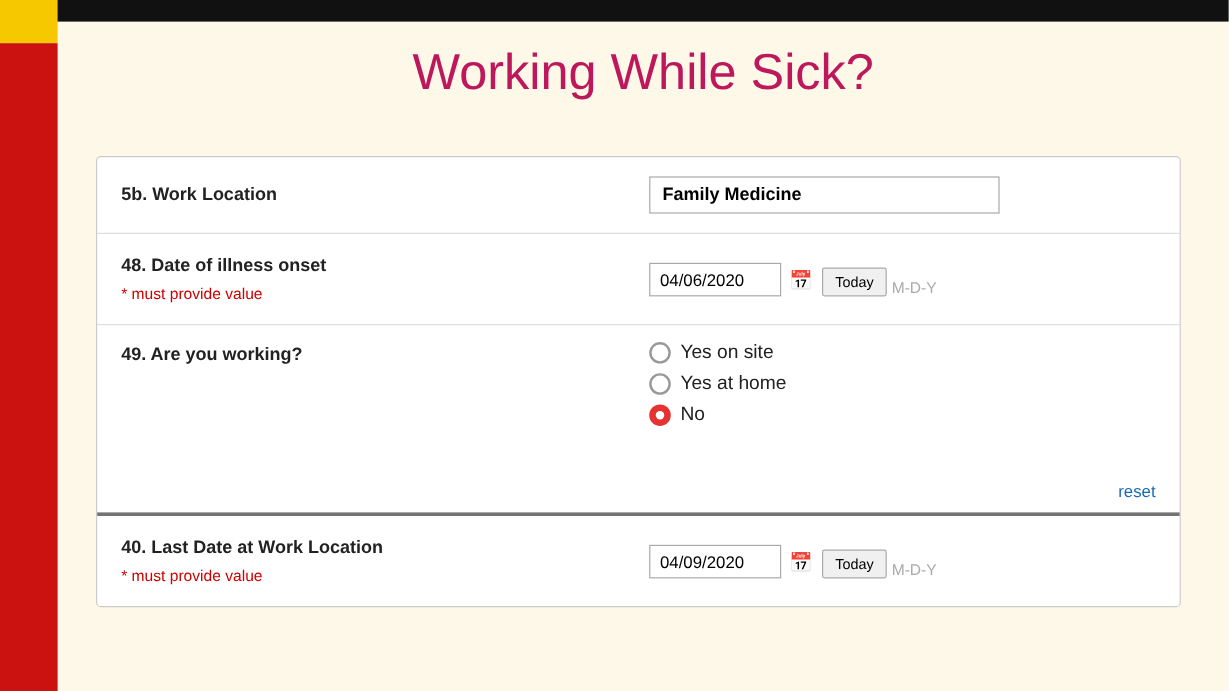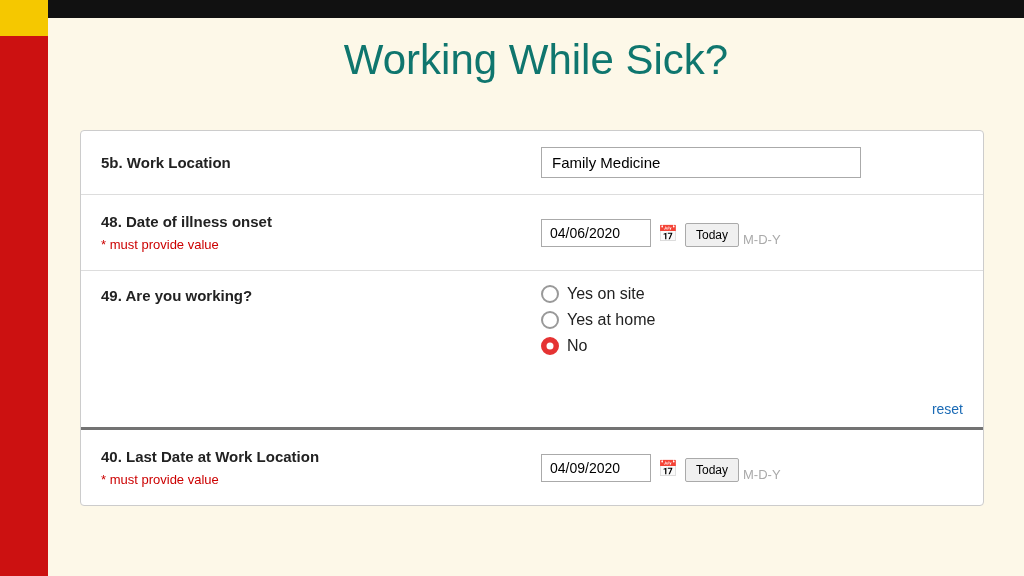"Working While Sick?" .page-title { color: #0f766e -> #be185d }
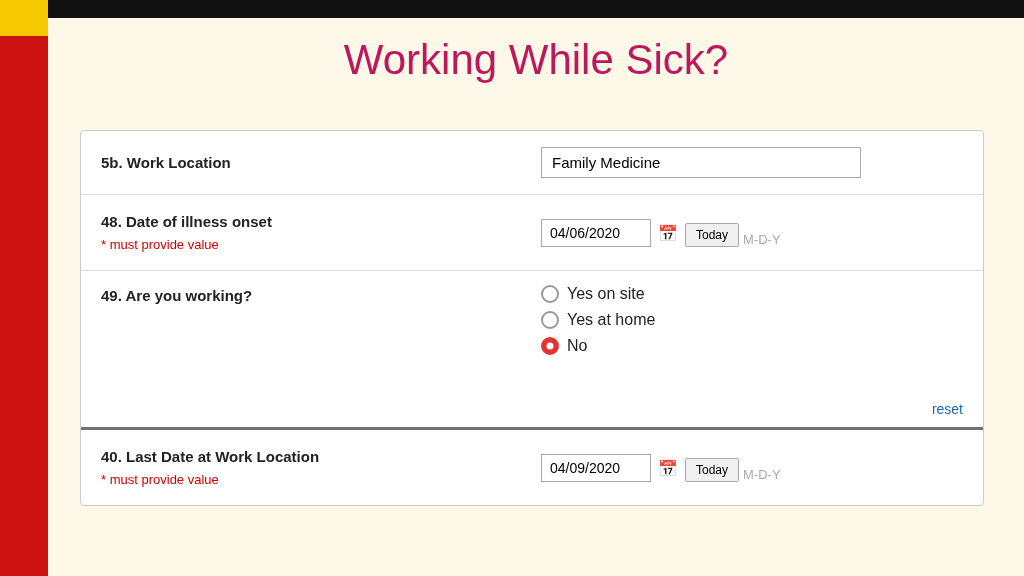"Family Medicine" .text-input { font-weight: none -> bold; width: 320px -> 292px }
